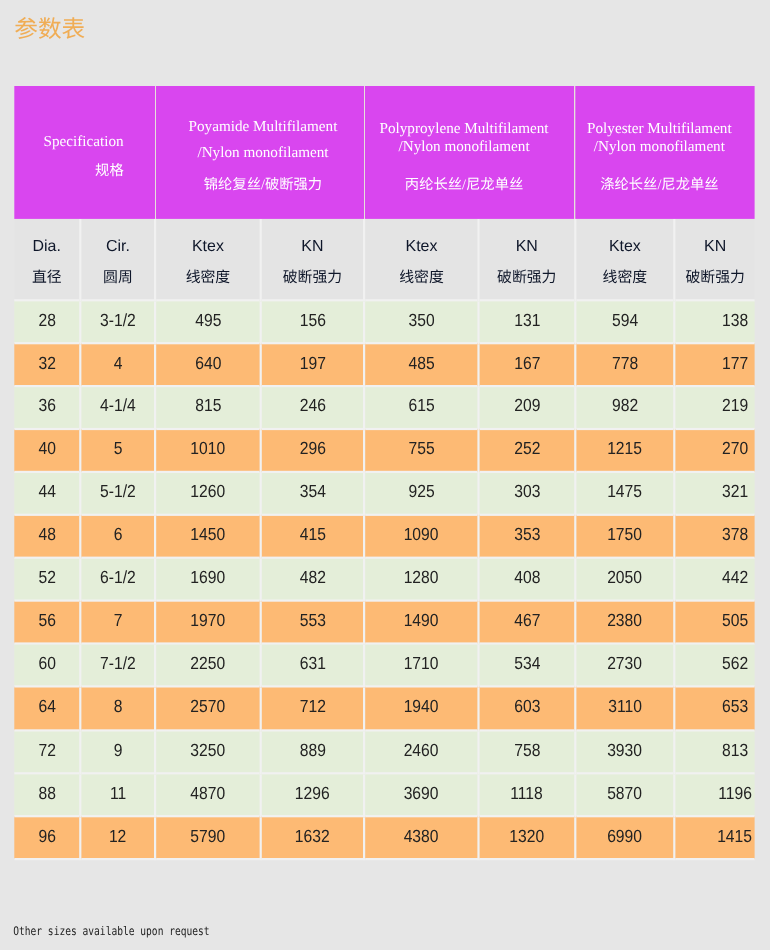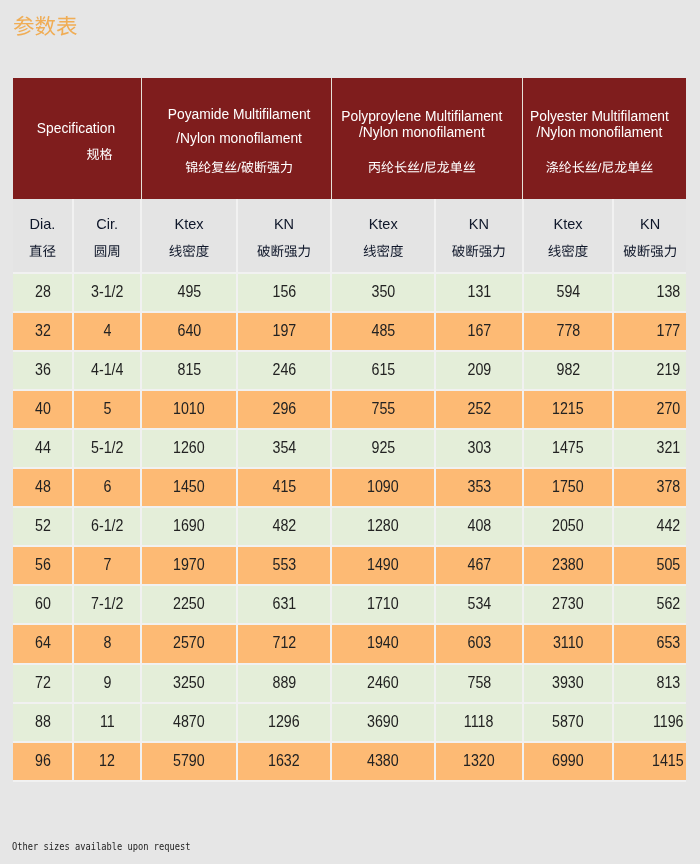"Poyamide Multifilament" tr.grouphead td { background: #7f1d1d -> #d946ef; font-family: none -> Liberation Serif, serif }
